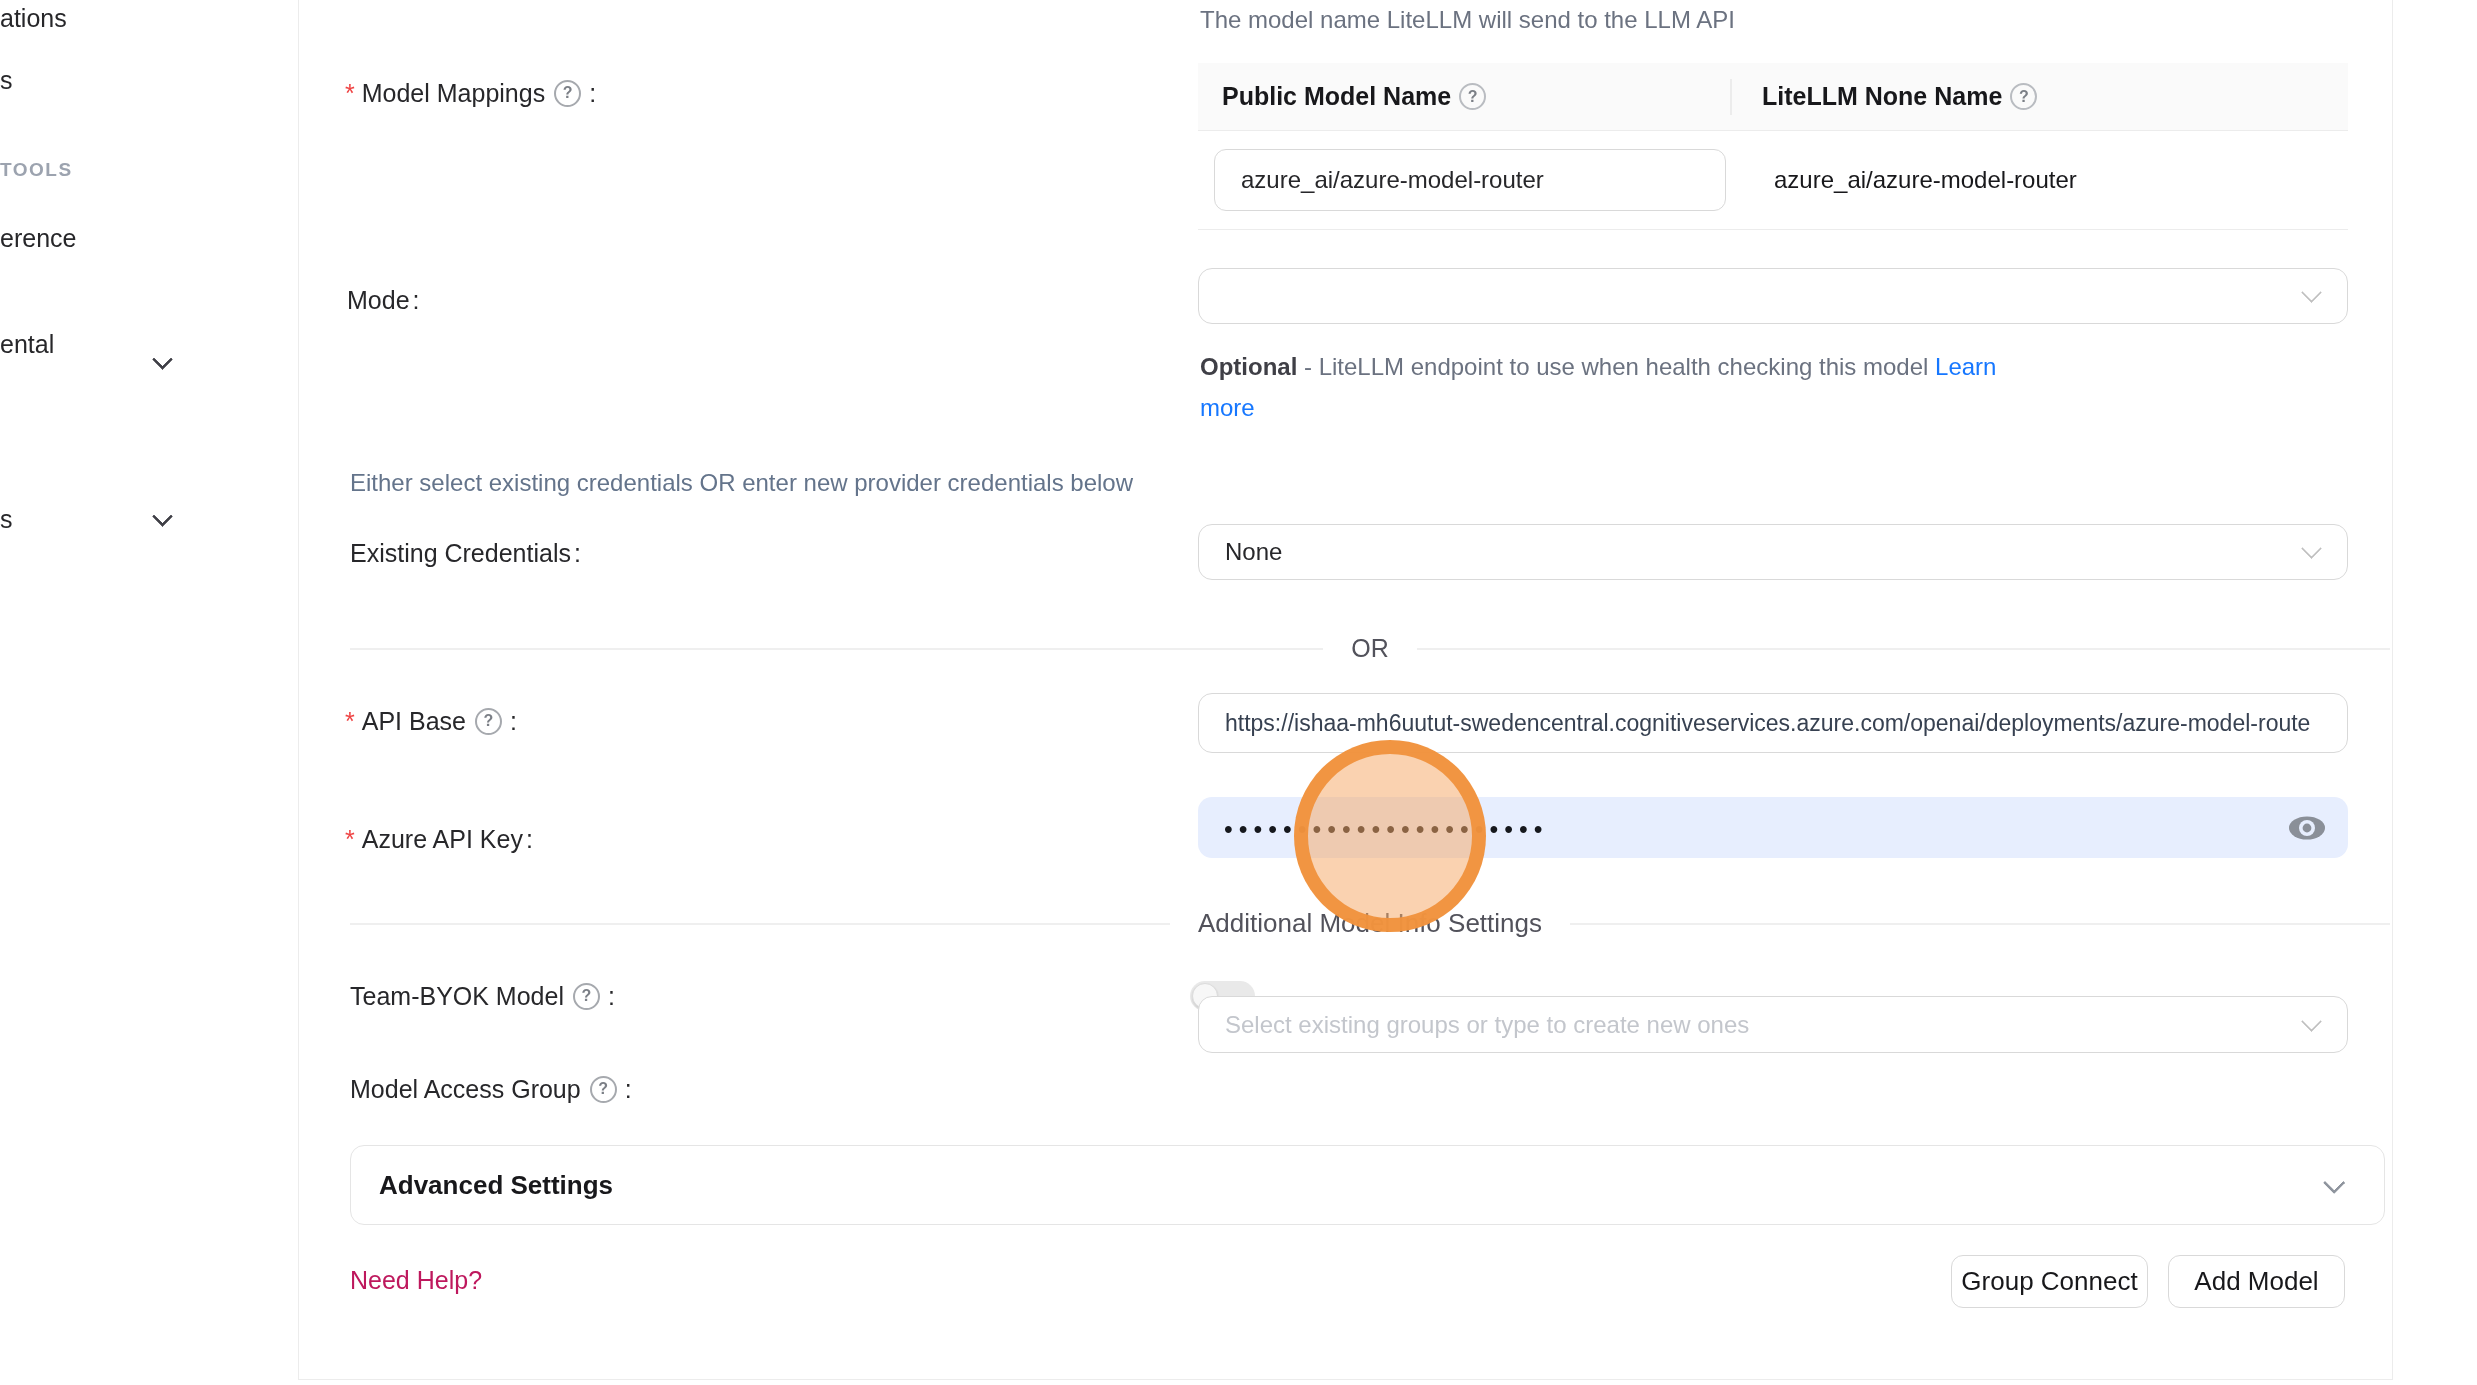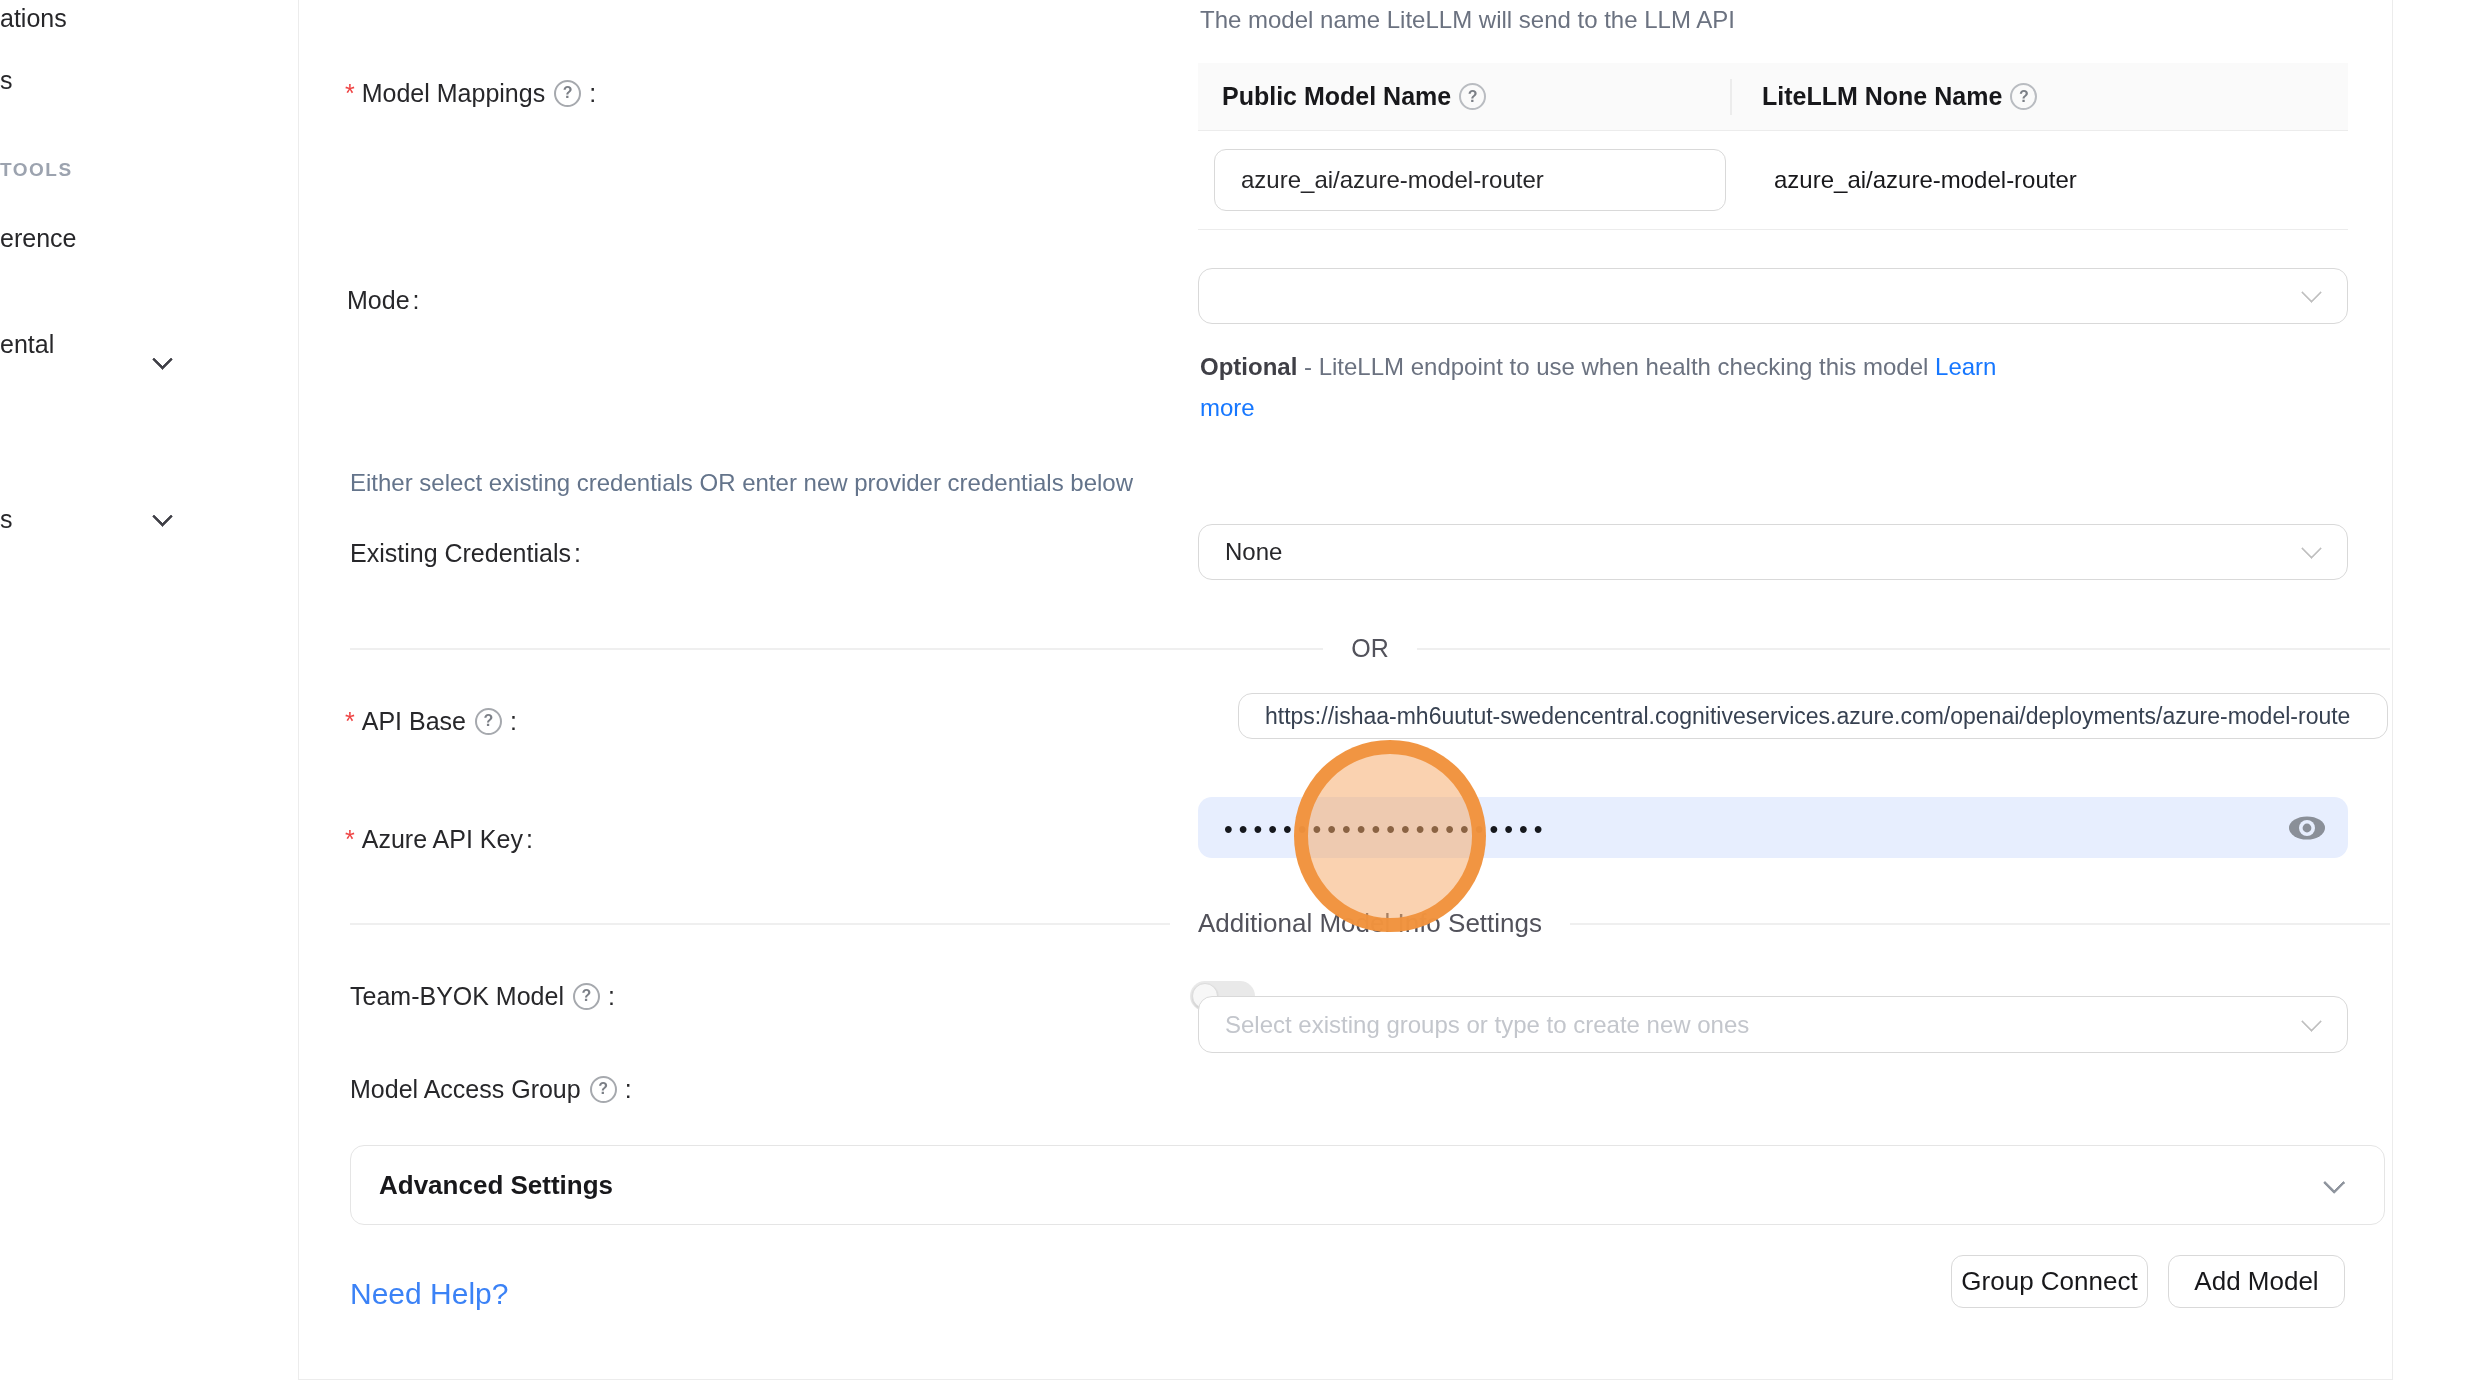"https://ishaa-mh6uutut-swedencentral.cog" div.text-input { height: 46px -> 60px; margin-left: 40px -> none }
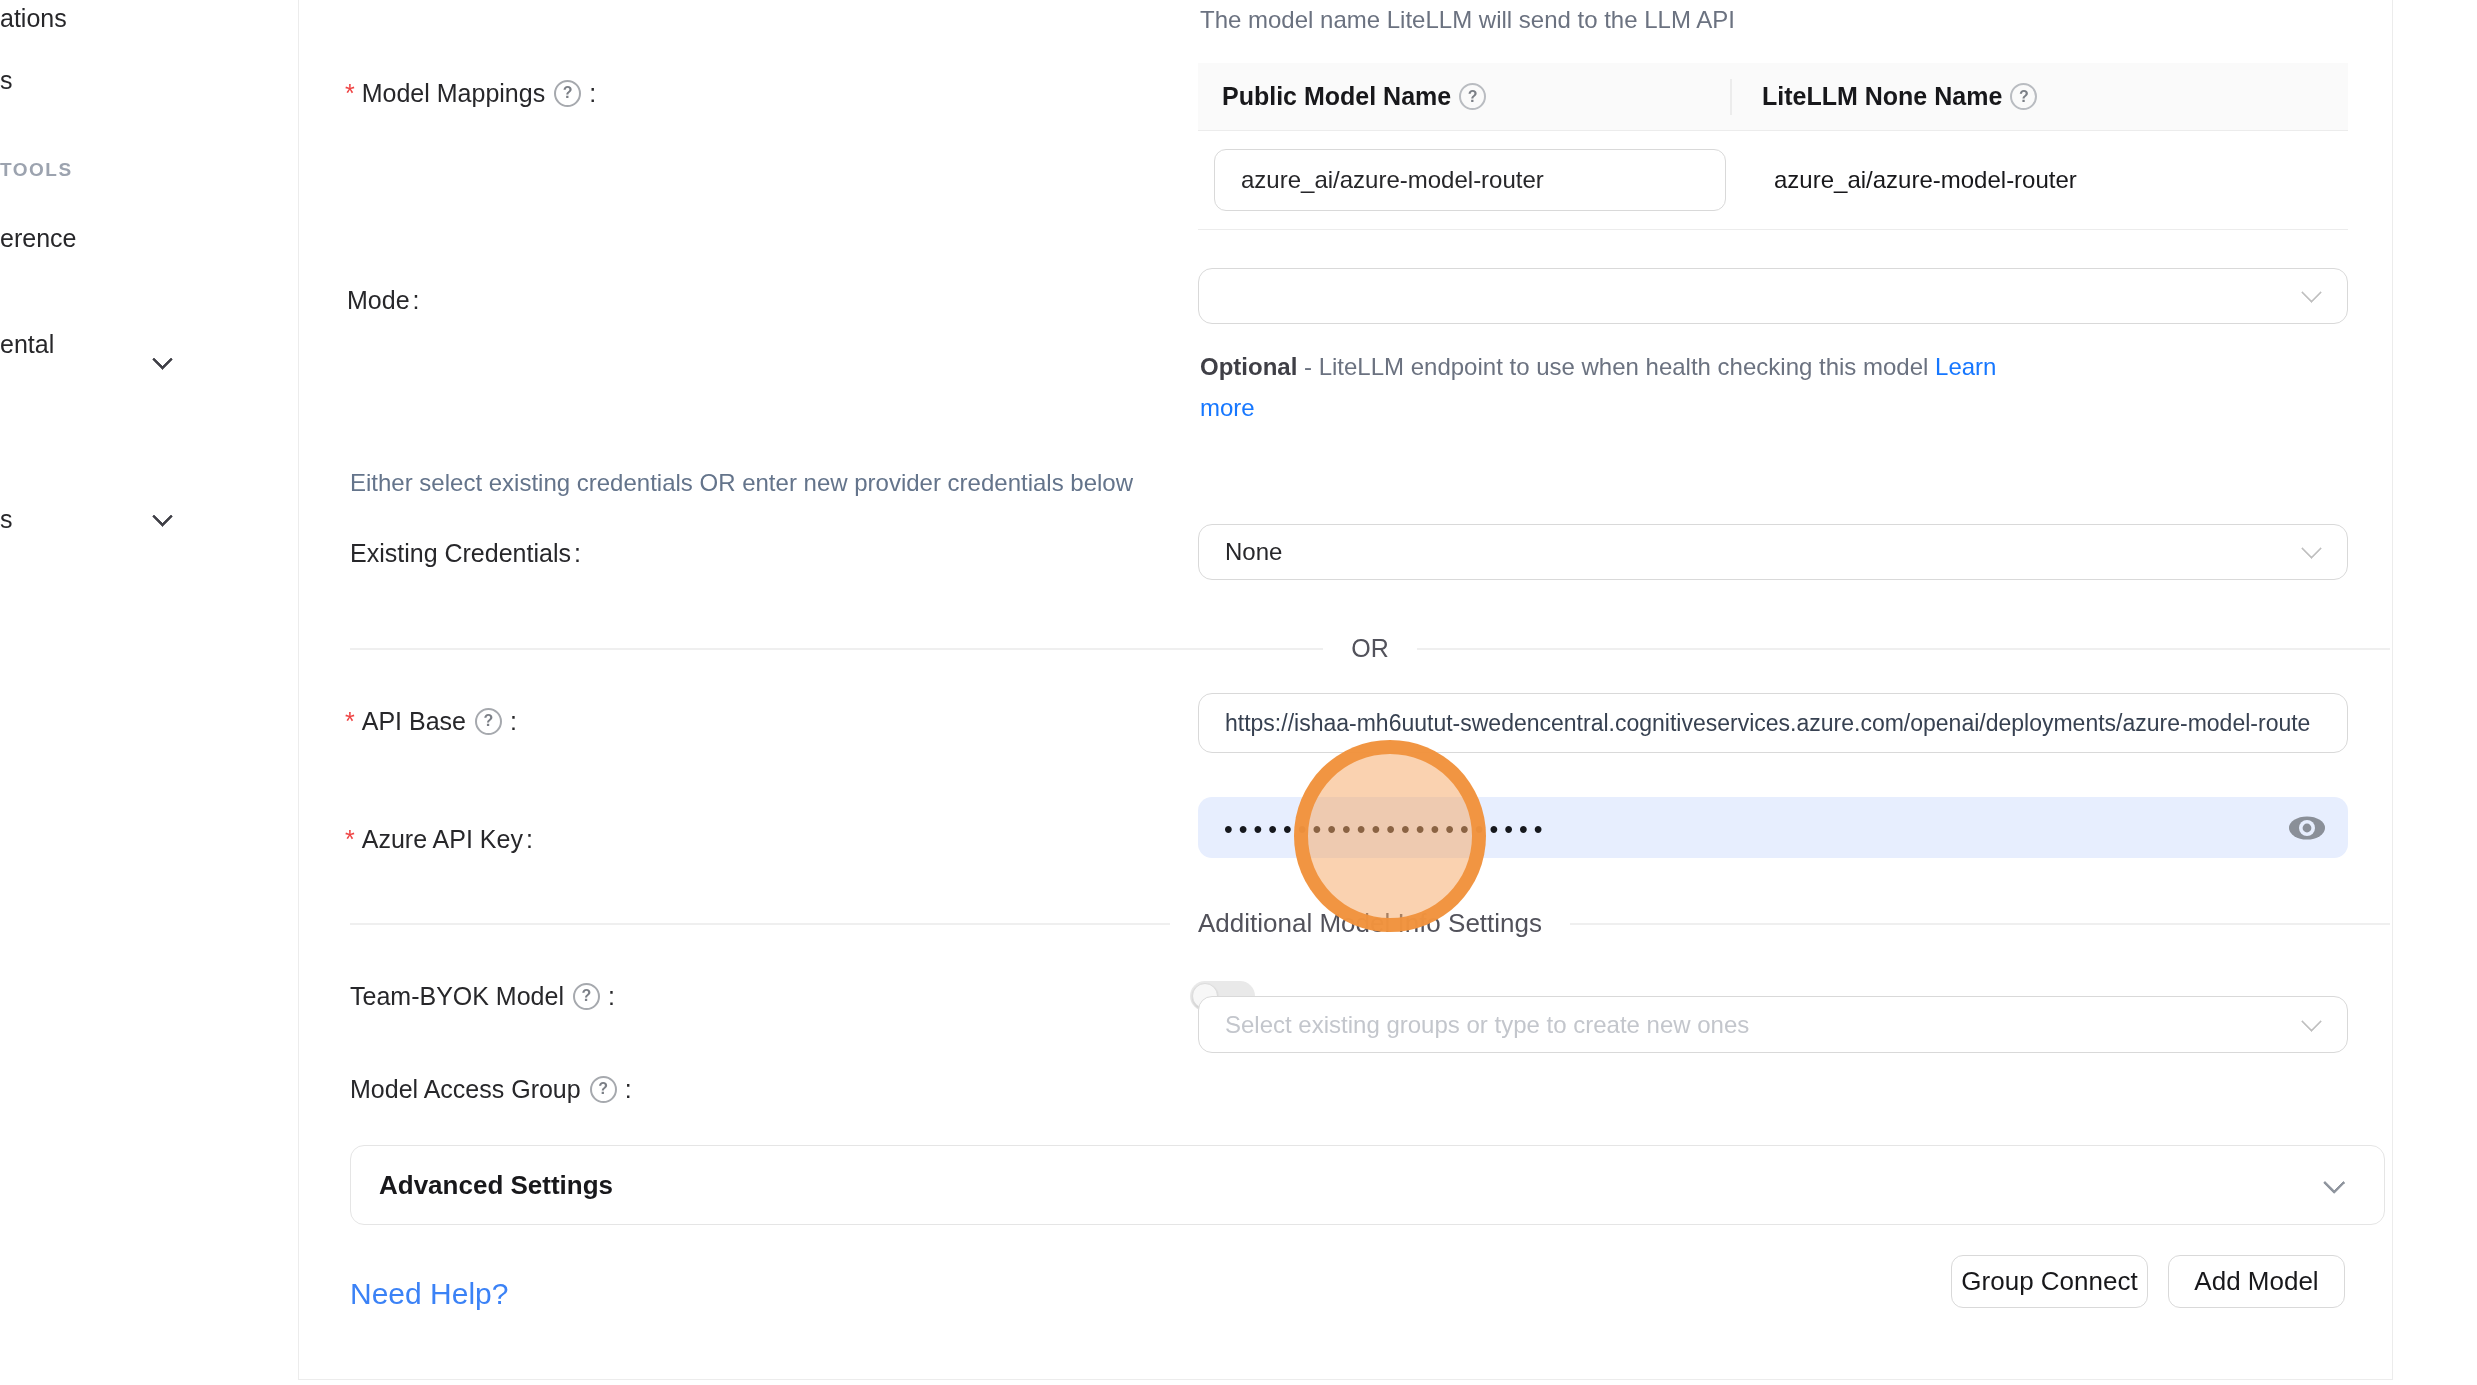"Need Help?" .need-help { color: #3b82f6 -> #be185d; font-size: 30px -> 25px; margin-top: 11px -> none }
